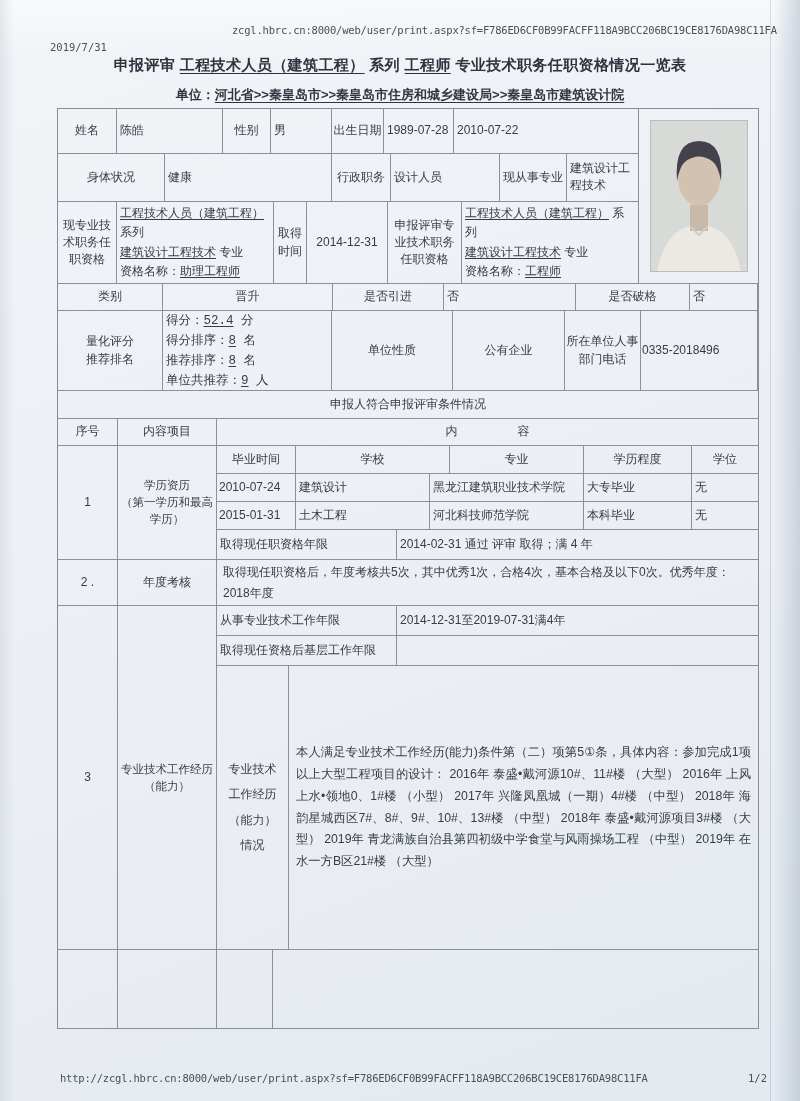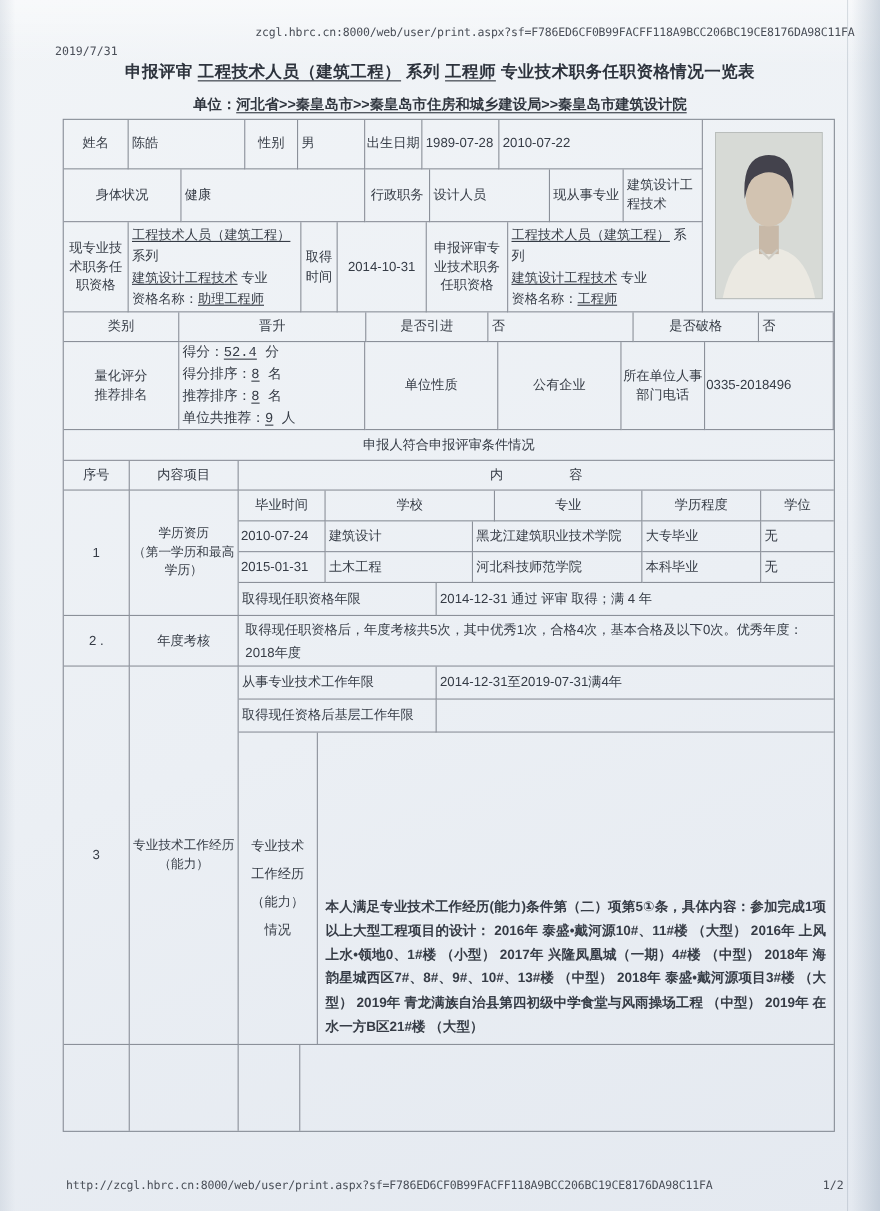"2014-10-31" div.c { text: 2014-10-31 -> 2014-12-31 }
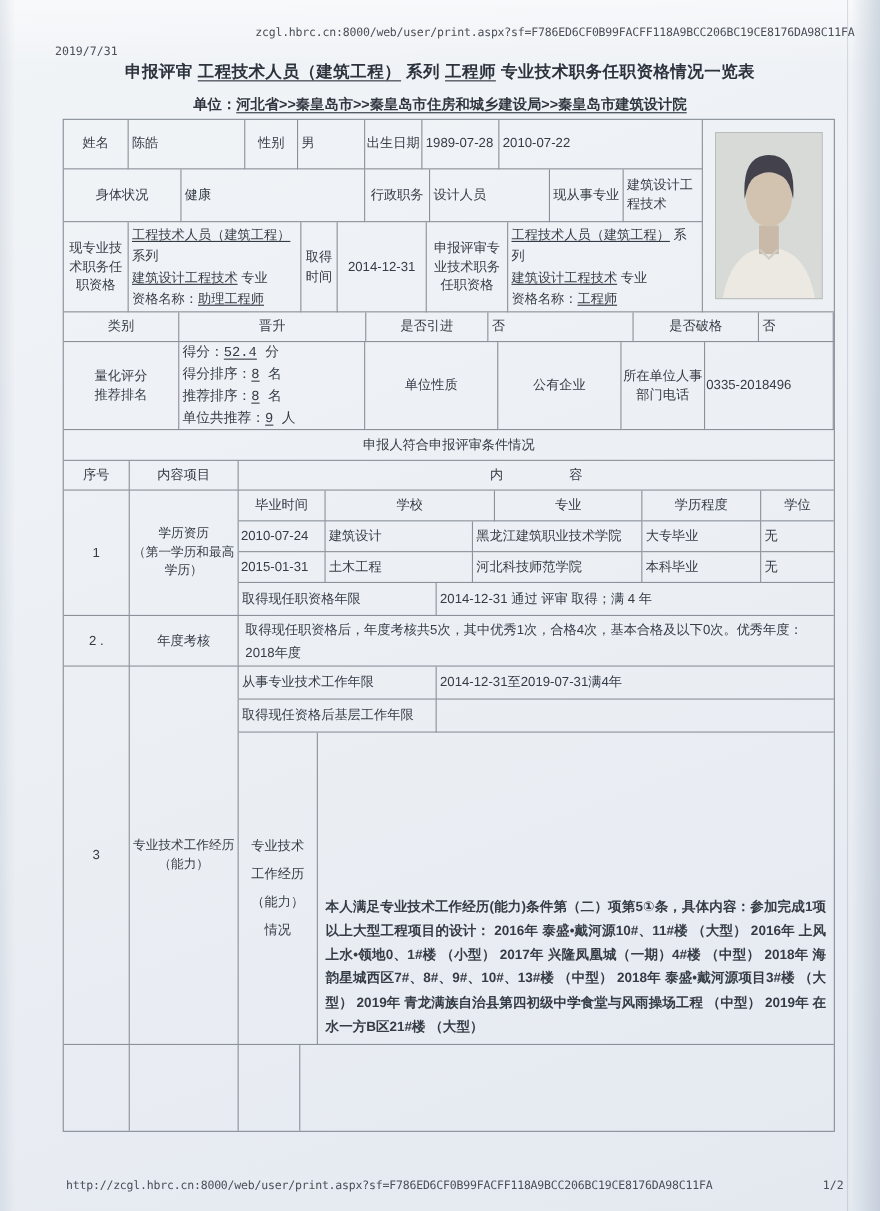"2014-12-31 通过 评审 取得；满 4" div.c { text: 2014-12-31 -> 2014-02-31 }
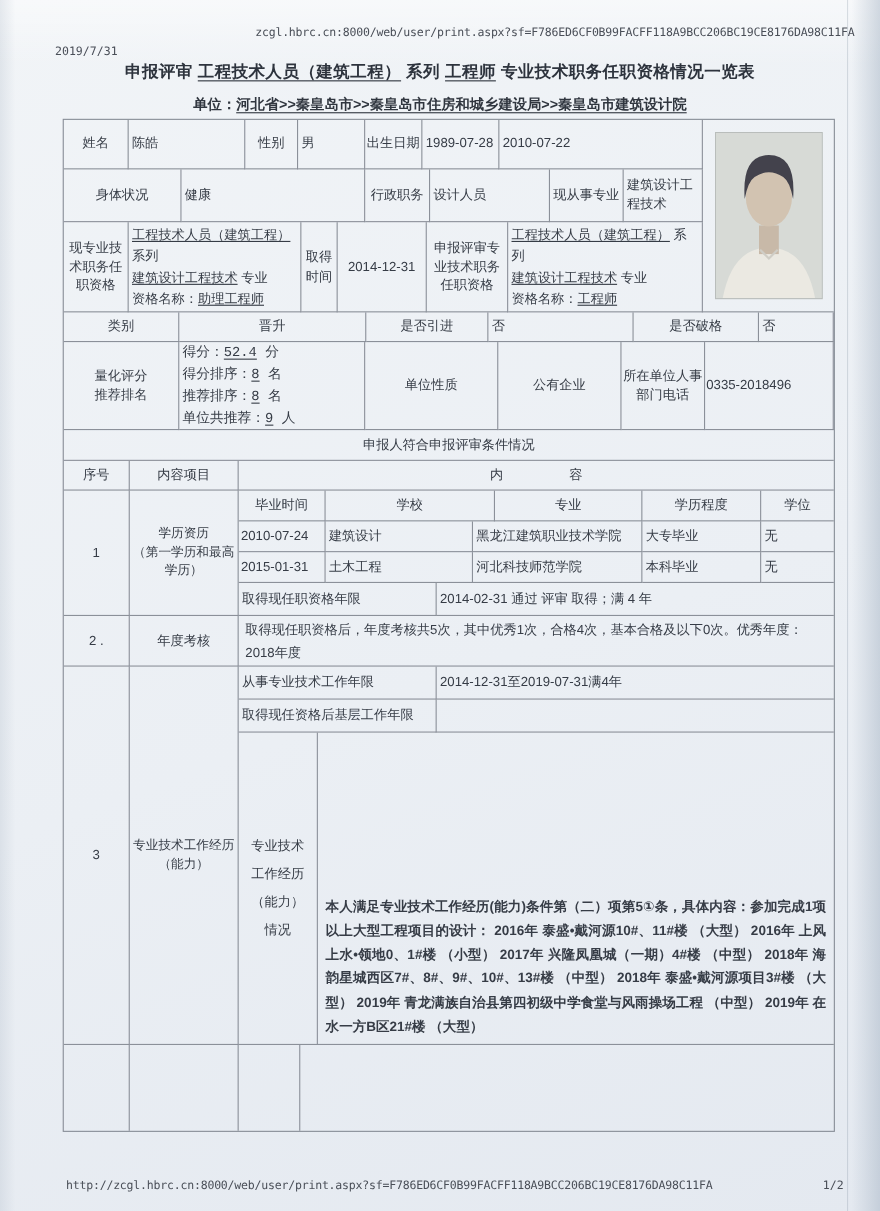"本人满足专业技术工作经历(能力)条件第（二）项第5①条，具体内容：参加完成1项以" .c.top { align-items: flex-end -> center; font-weight: bold -> none }
